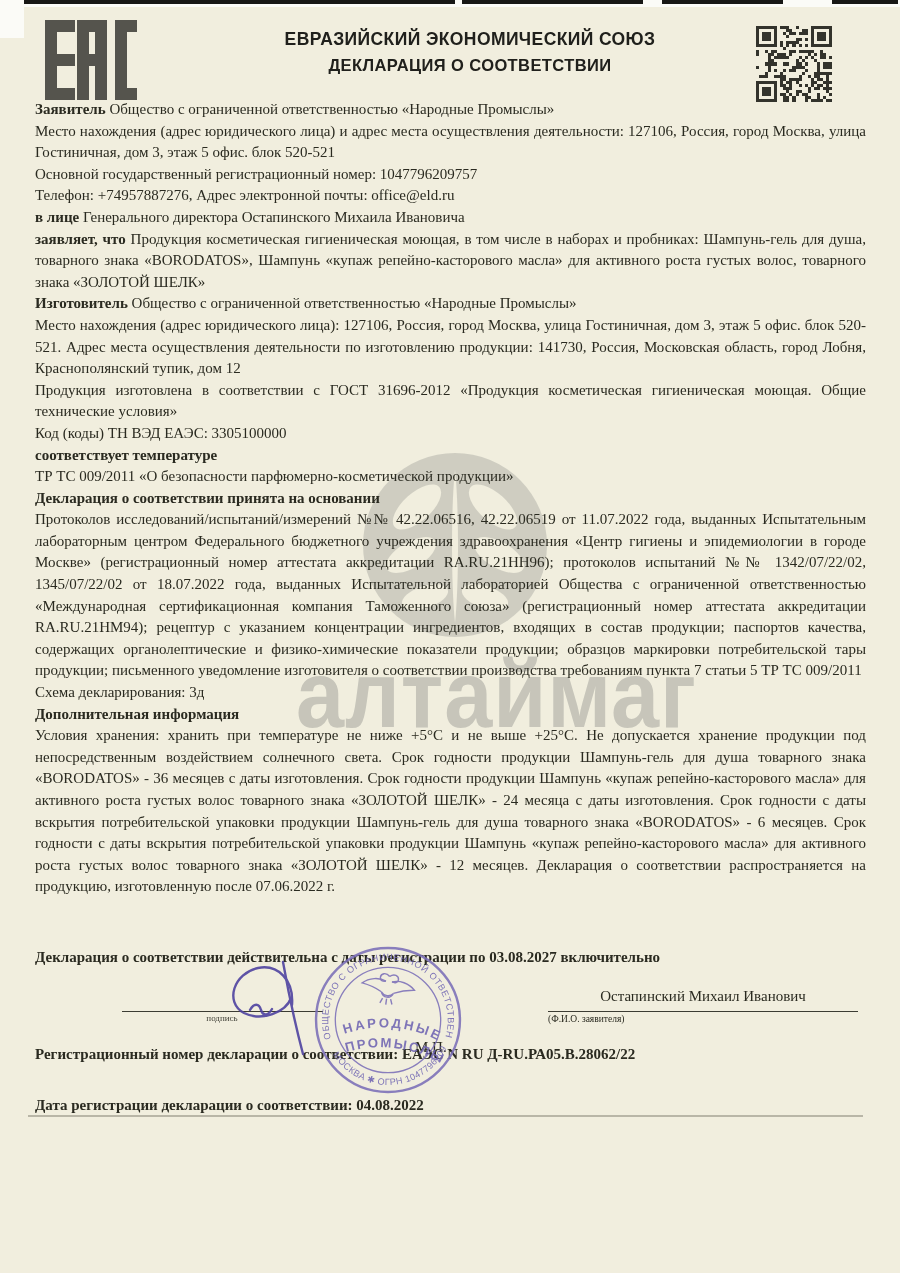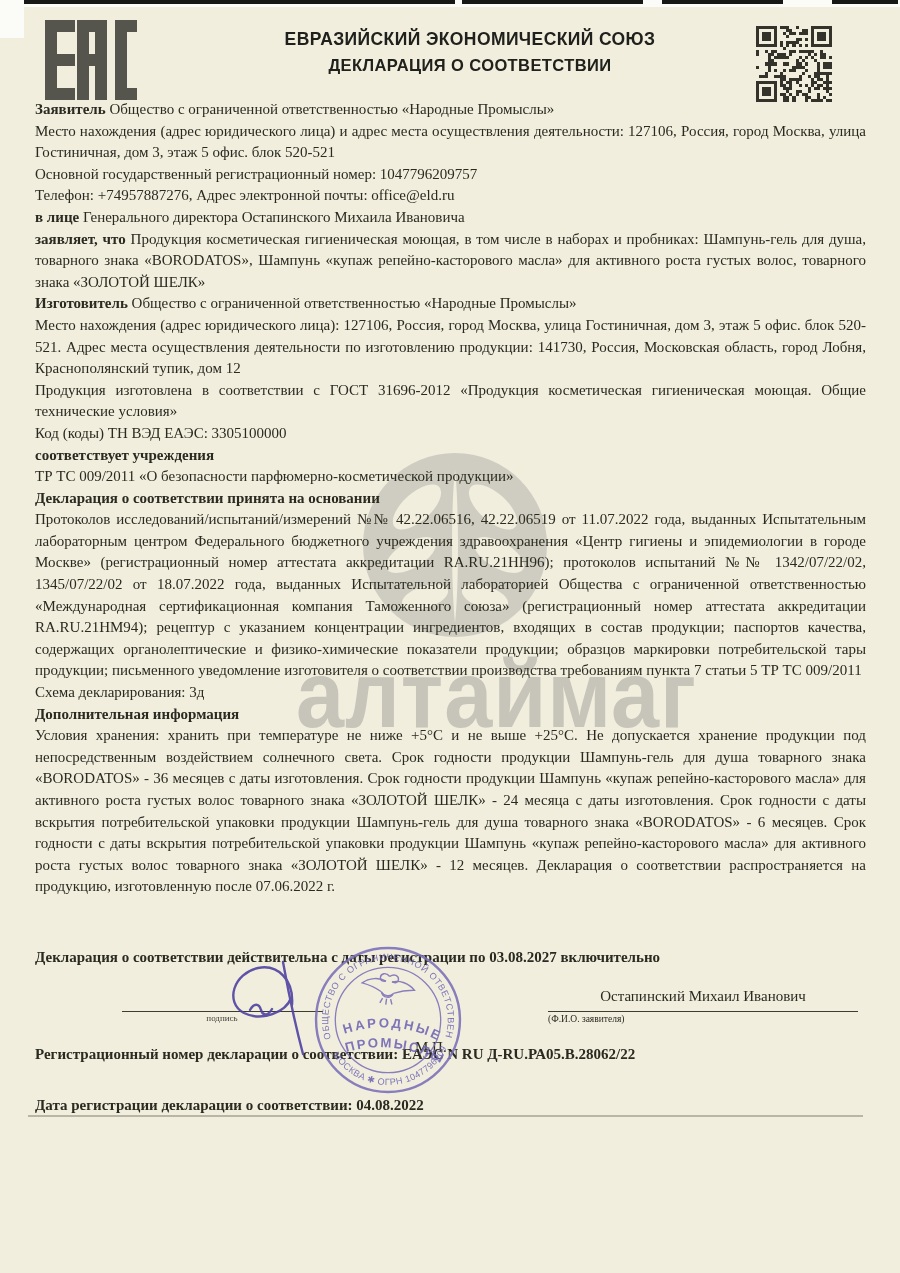"соответствует учреждения" span.b { text: учреждения -> температуре }
